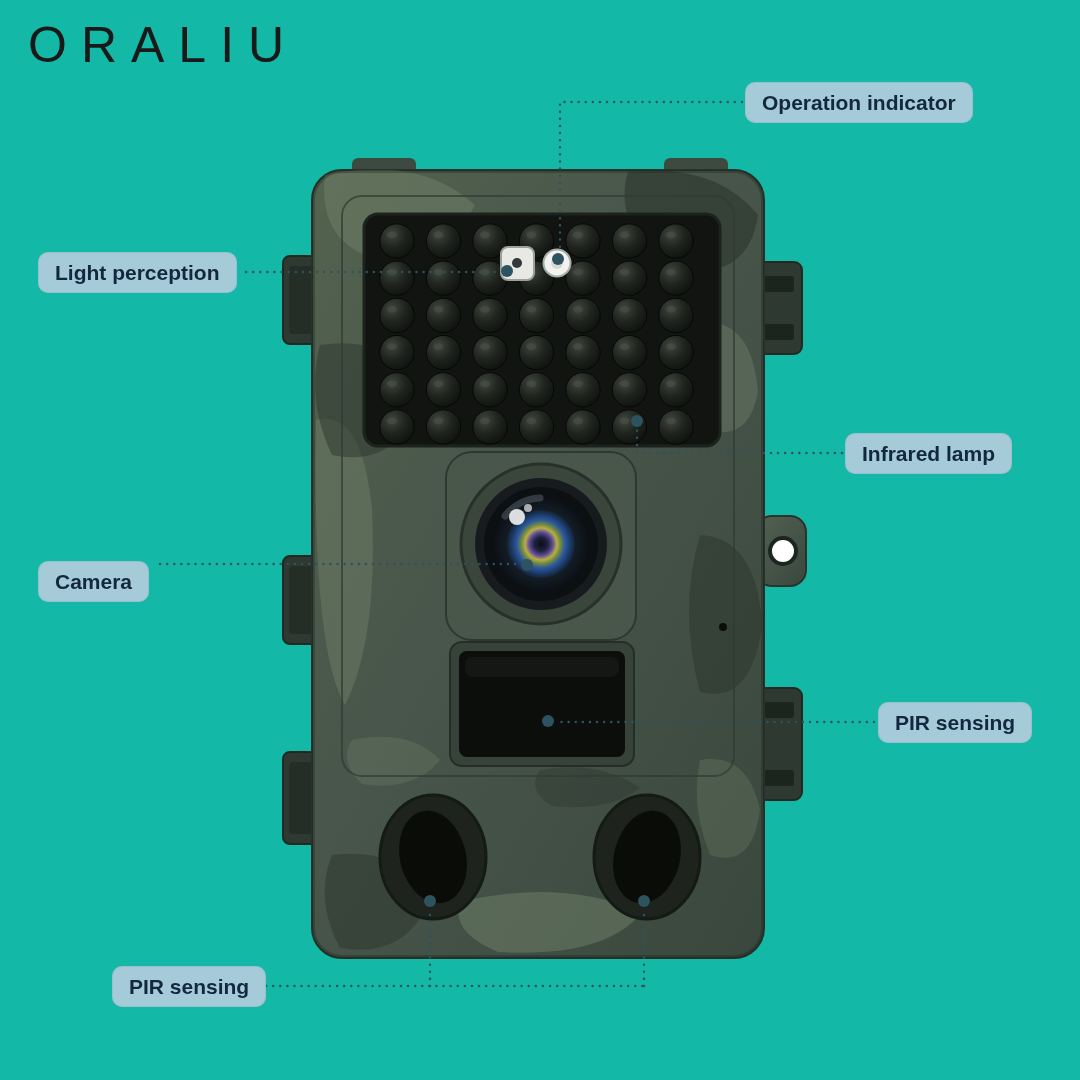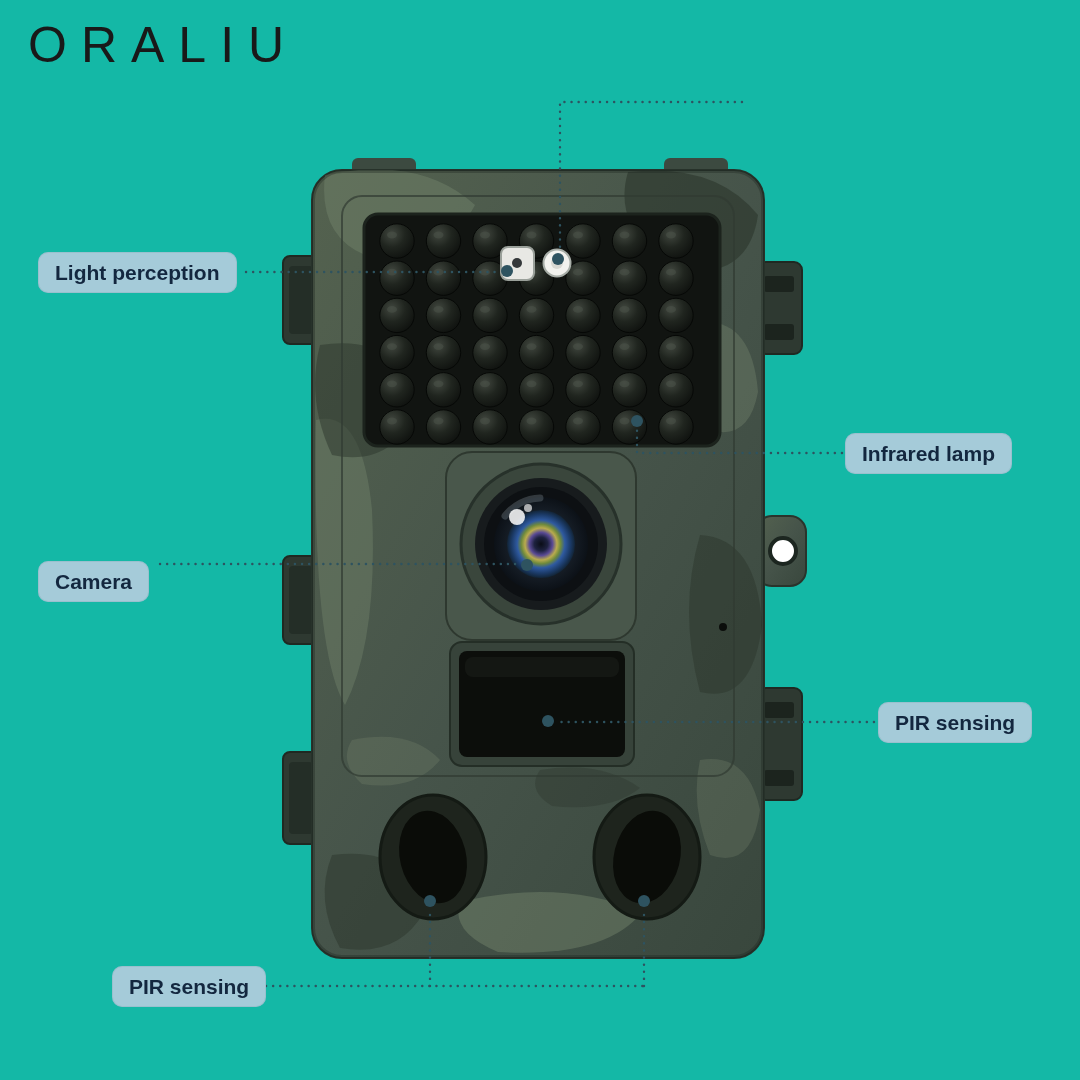"Operation indicator" div.callout { html: none -> <div>Operation indicator</div> }
